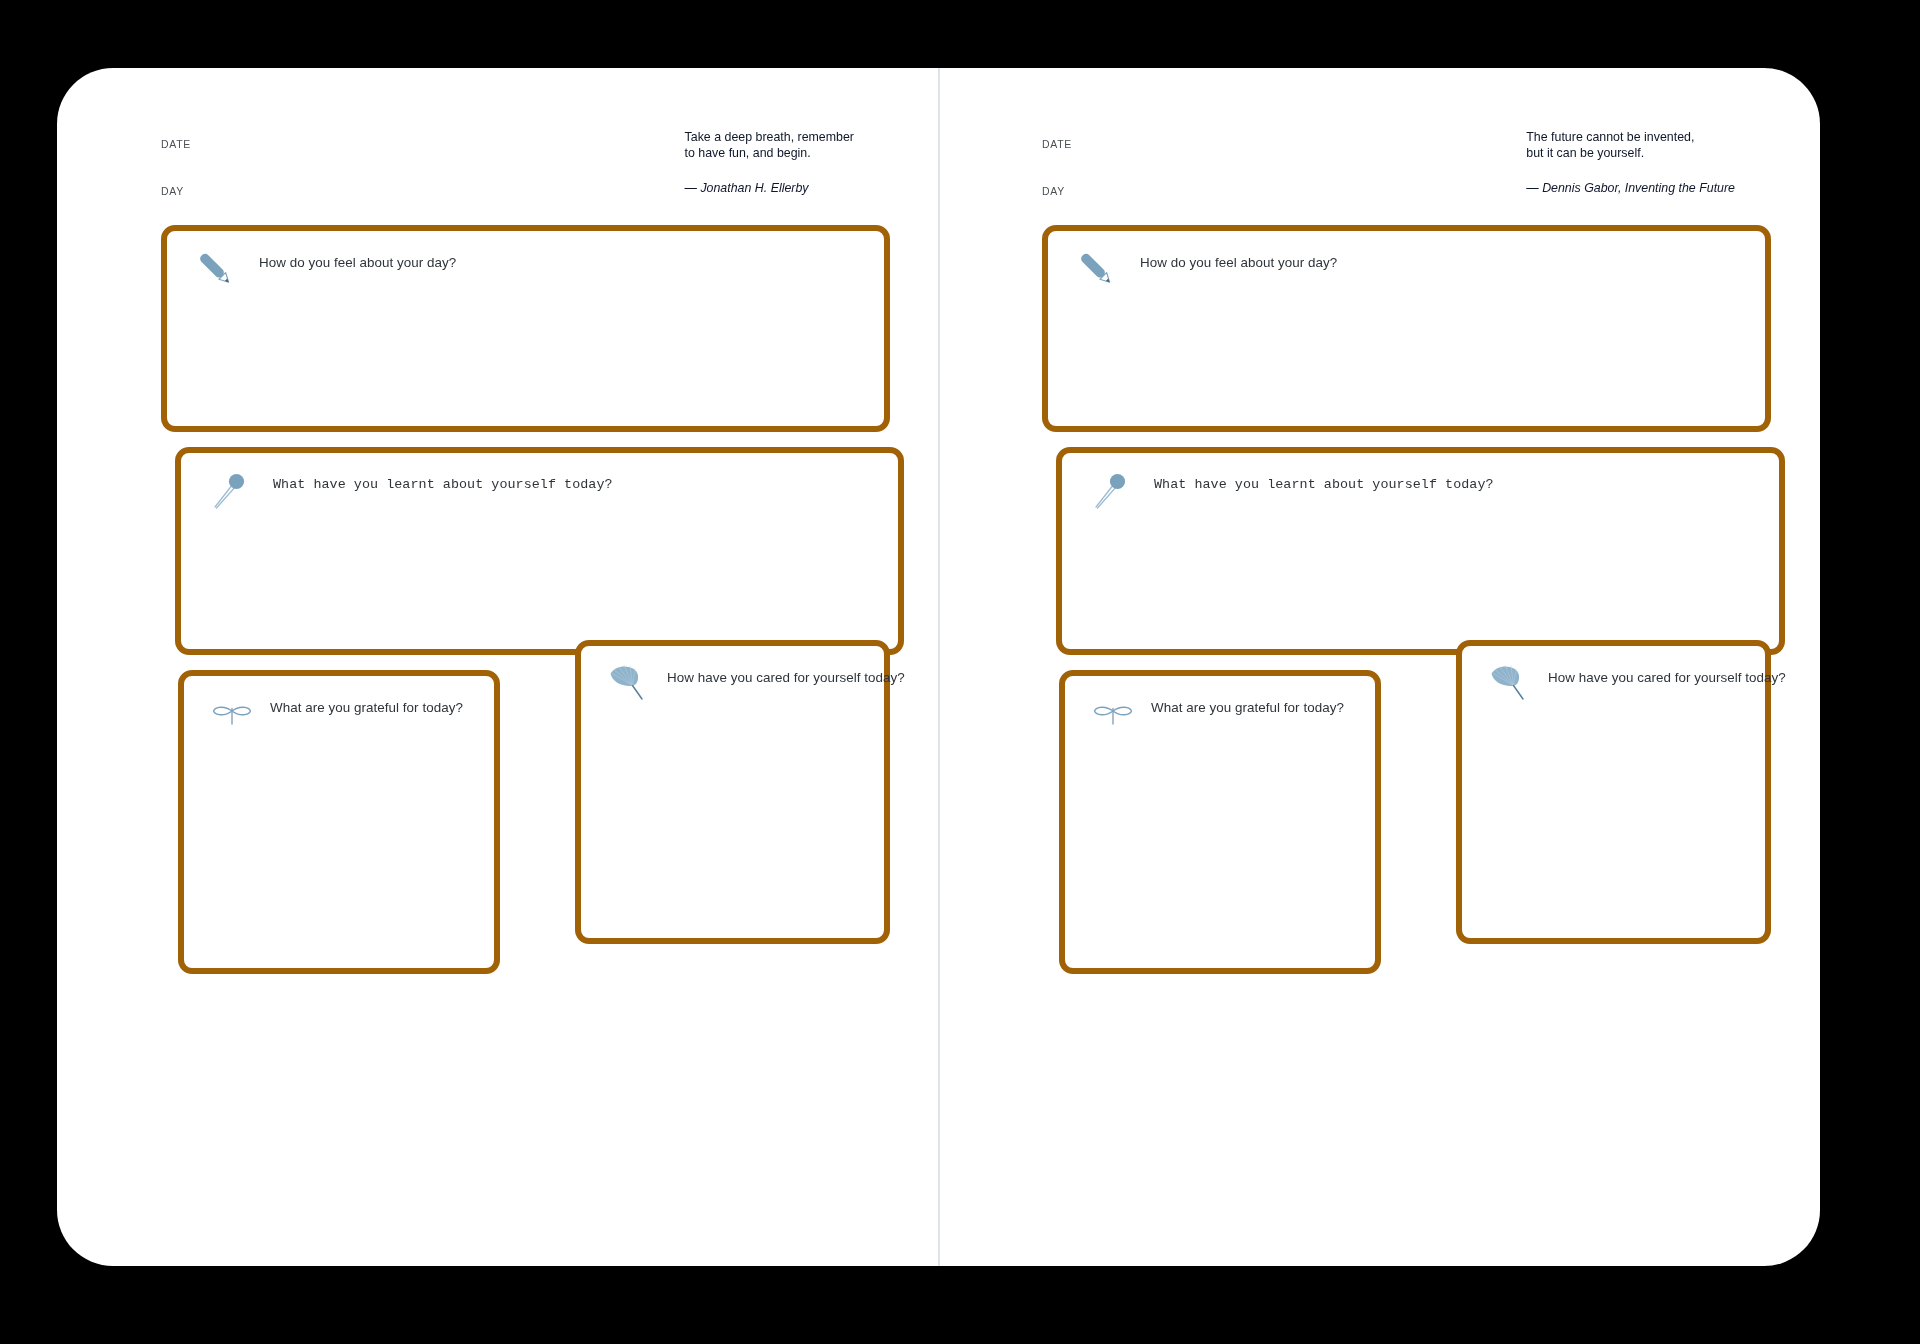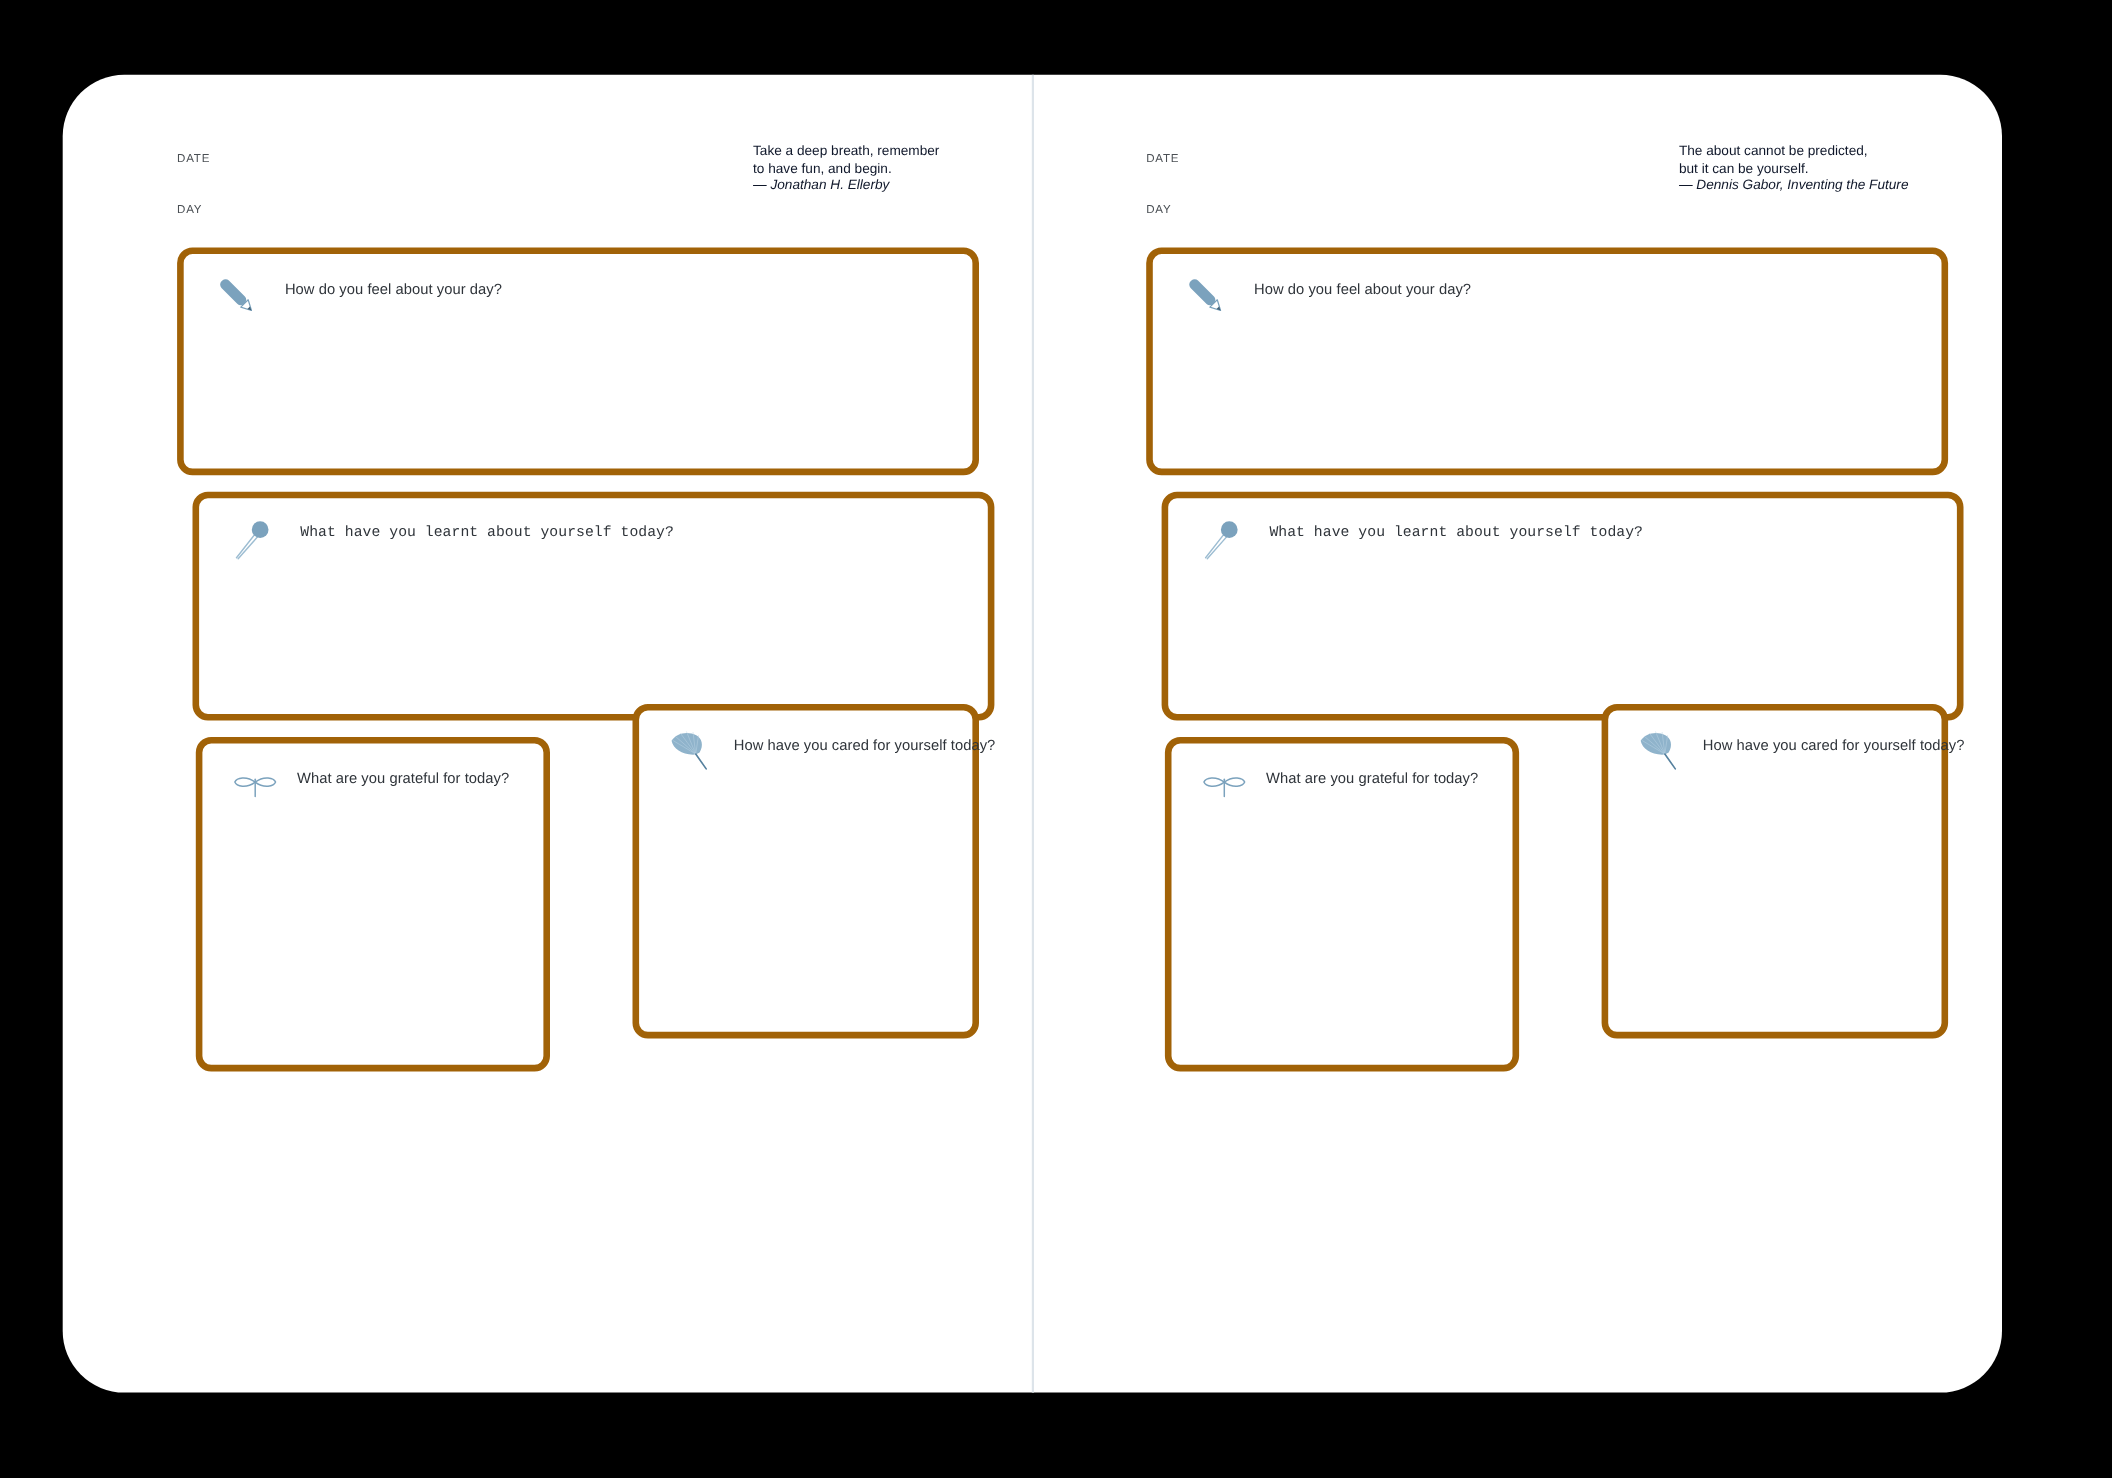"The about cannot be predicted," span.quote-line { text: about cannot be predicted -> future cannot be invented }
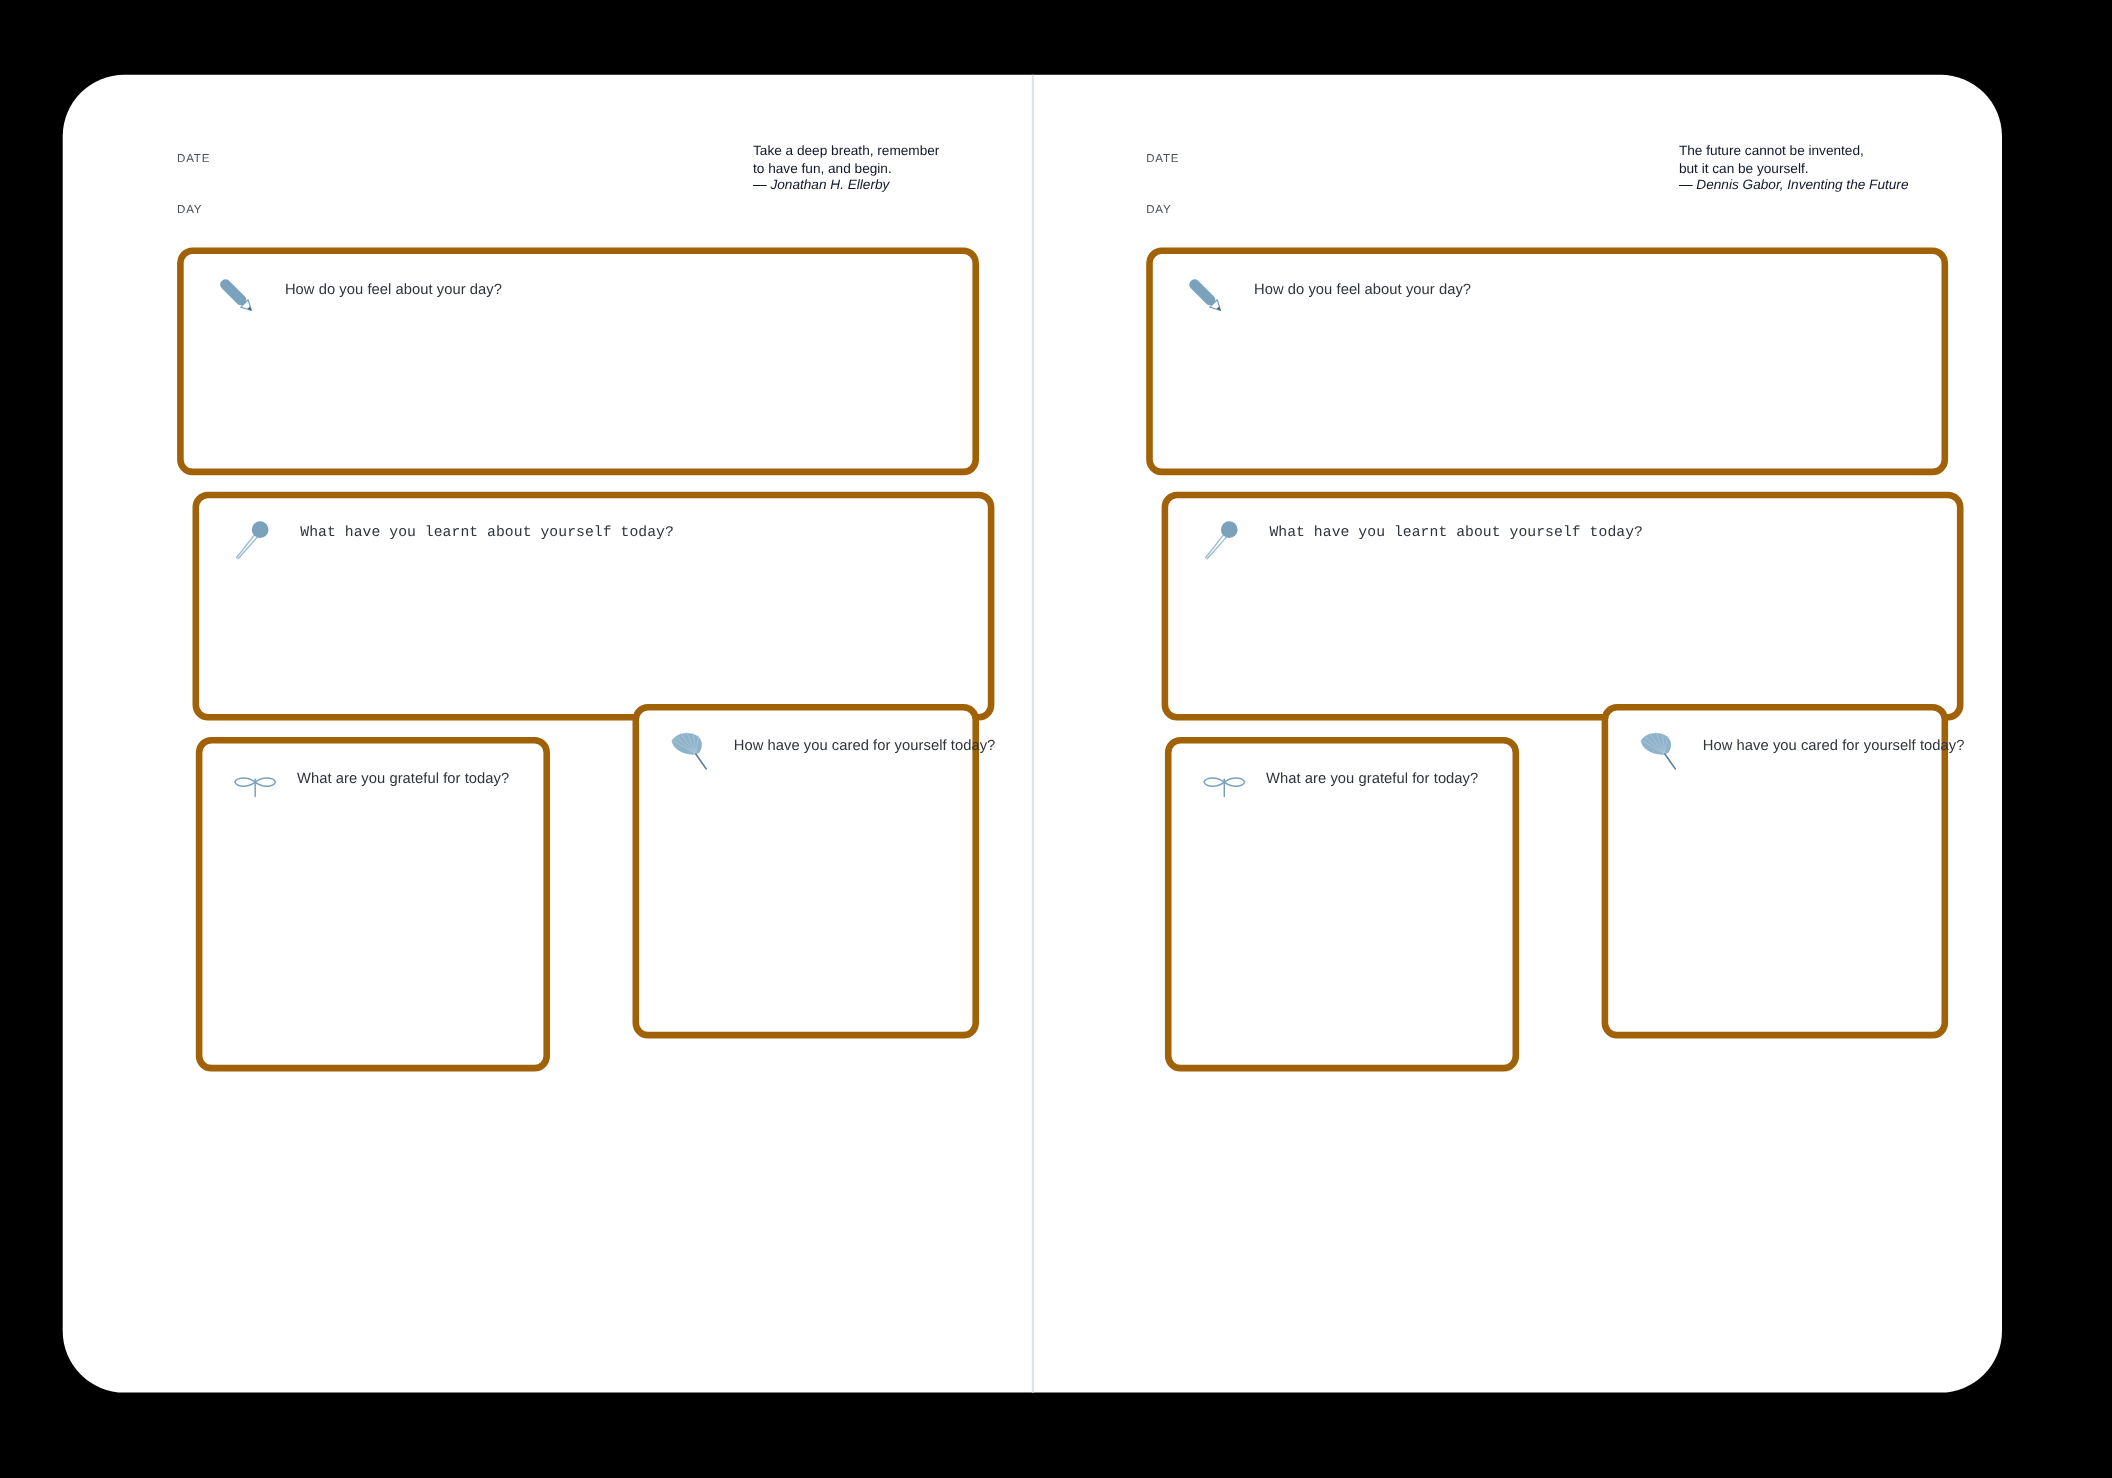"— Jonathan H. Ellerby" .quote-attr { margin-top: none -> 20px }
